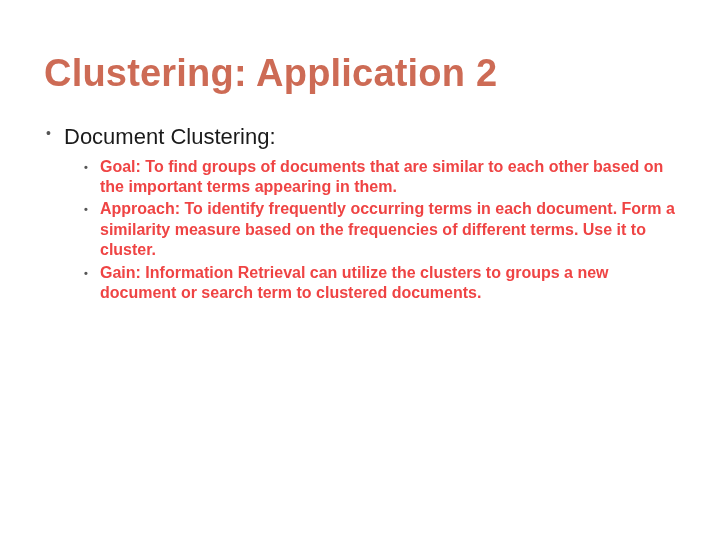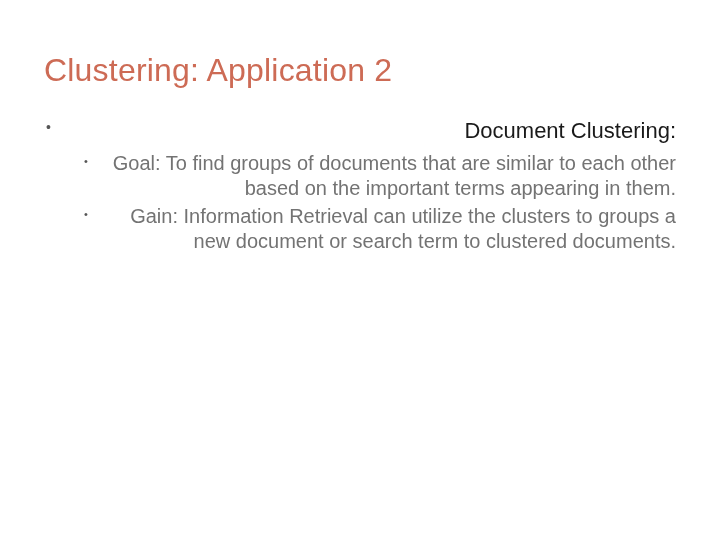"Clustering: Application 2" .title { font-size: 32px -> 38px; font-weight: 400 -> 700 }
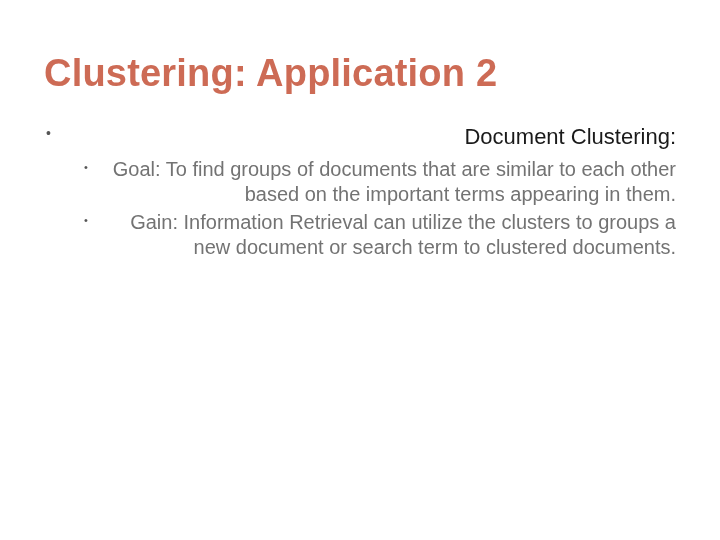"Document Clustering:" .level1 > li { text-align: right -> none }
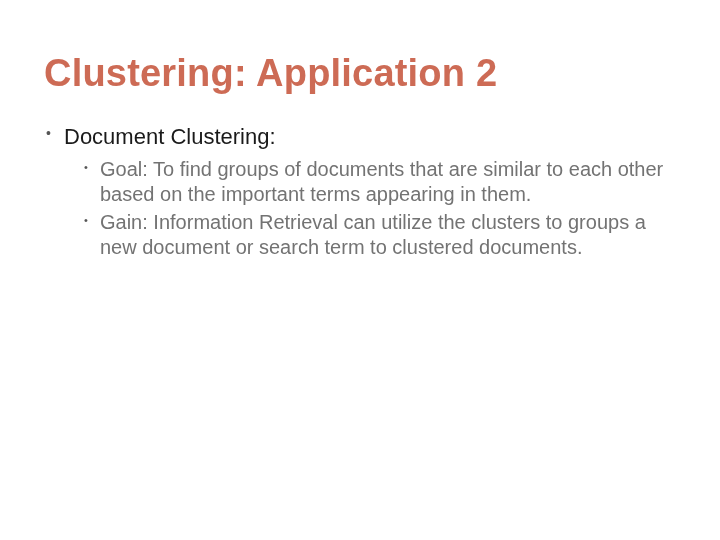"Goal: To find groups of" .level2 > li { color: #737373 -> #ef4444; font-size: 20px -> 16px; font-weight: none -> bold }
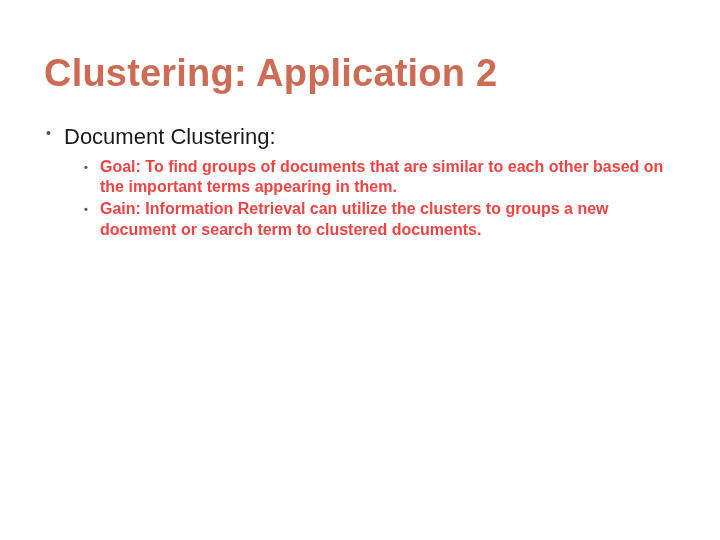"Approach: To identify frequently" li { html: none -> <li> <span>Approach: To identify frequently occurring terms in each document. Form a similarity measure based on the frequencies of different terms. Use it to cluster.</span> </li> }
